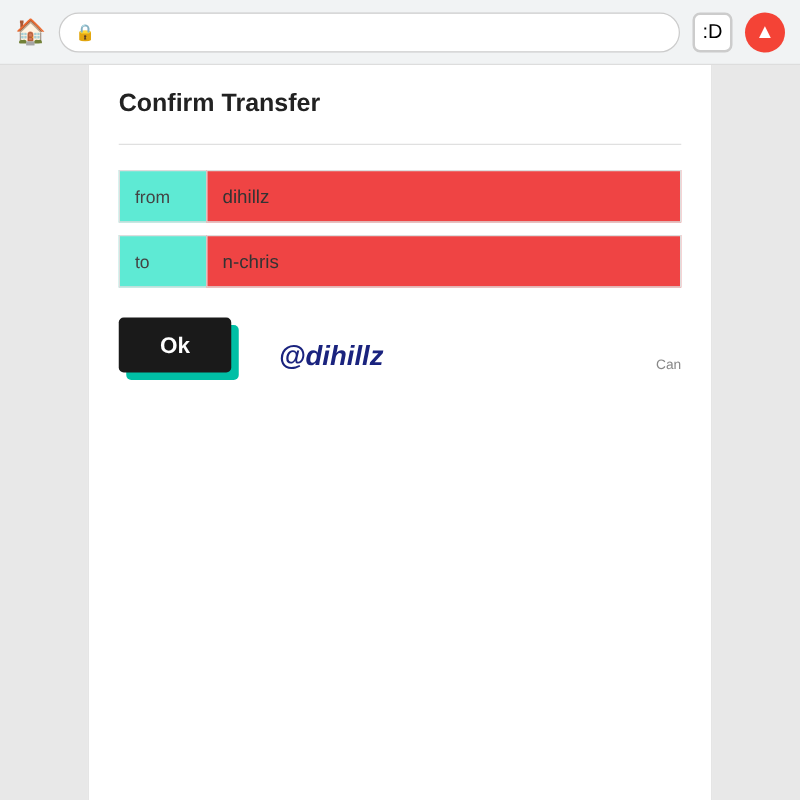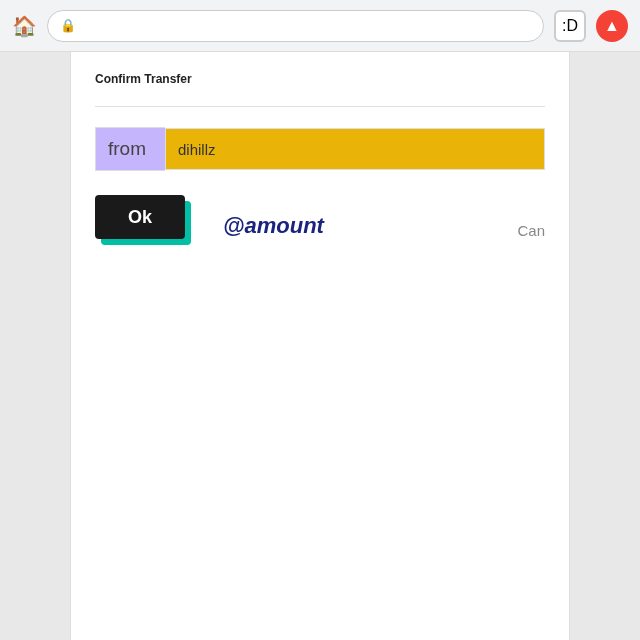"Confirm Transfer" .page-title { font-size: 12px -> 20px }
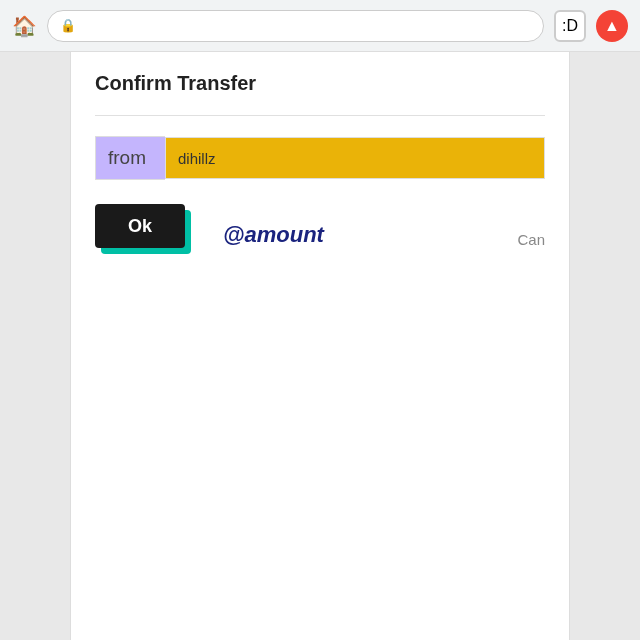"from" .form-label { background: #c4b5fd -> #5eead4; font-size: 19px -> 14px }
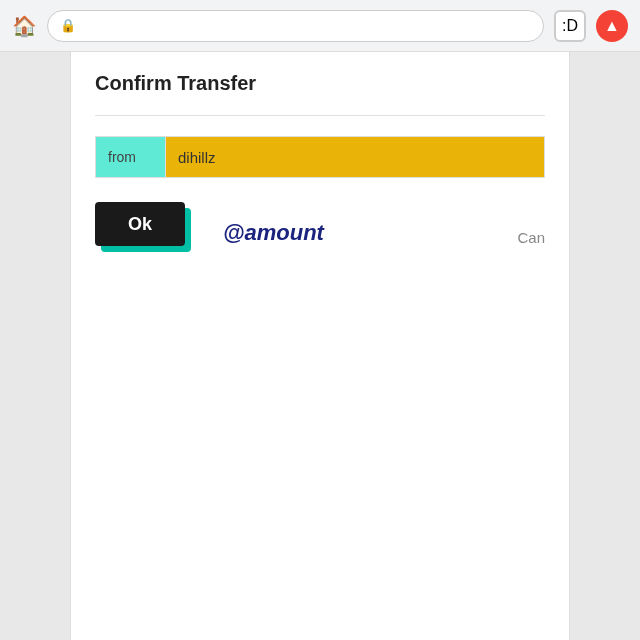"dihillz" .form-value { background: #eab308 -> #ef4444 }
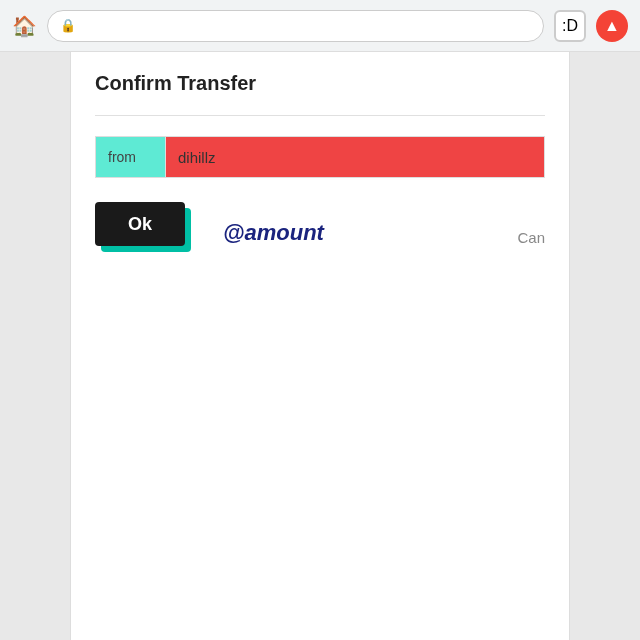"to" div.form-row { html: none -> <div> <div>to</div> <div>n-chris</div> </div> }
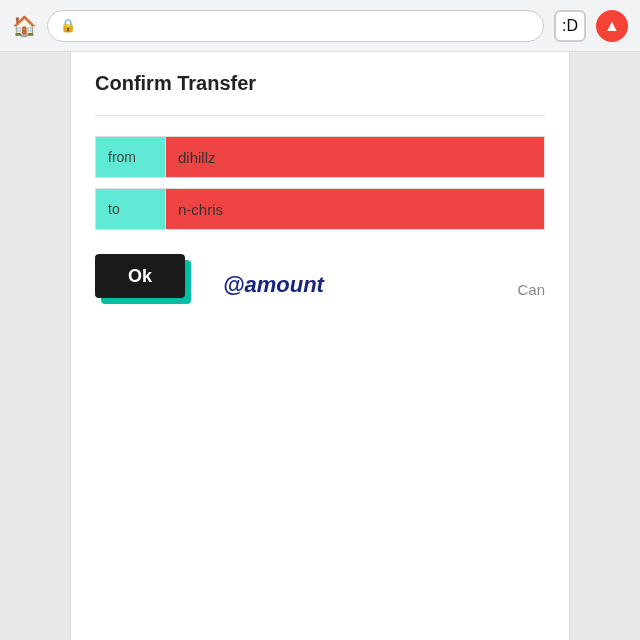"@amount" span.watermark { text: @amount -> @dihillz }
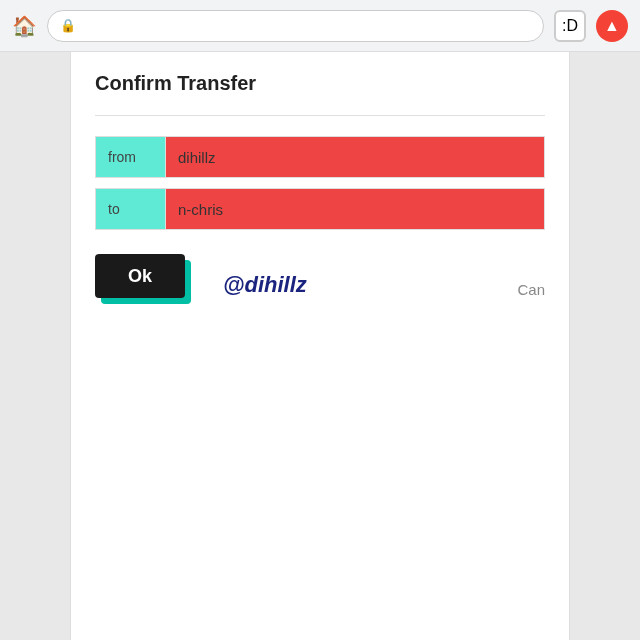"Can" .cancel-text { font-size: 15px -> 11px }
